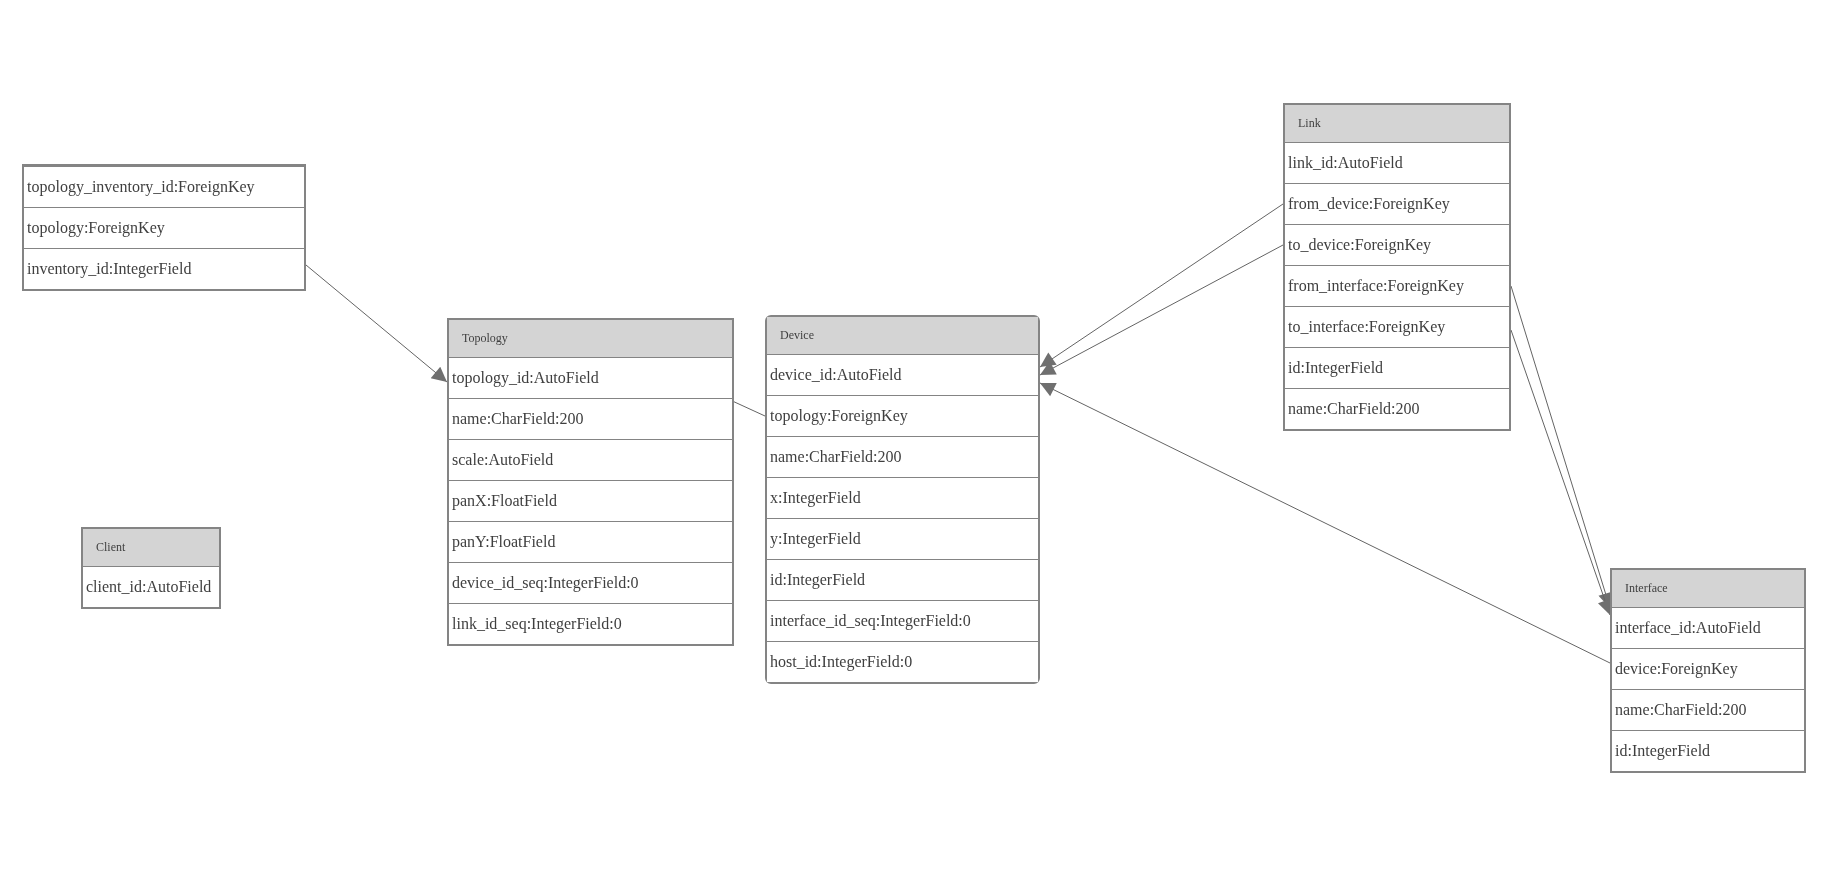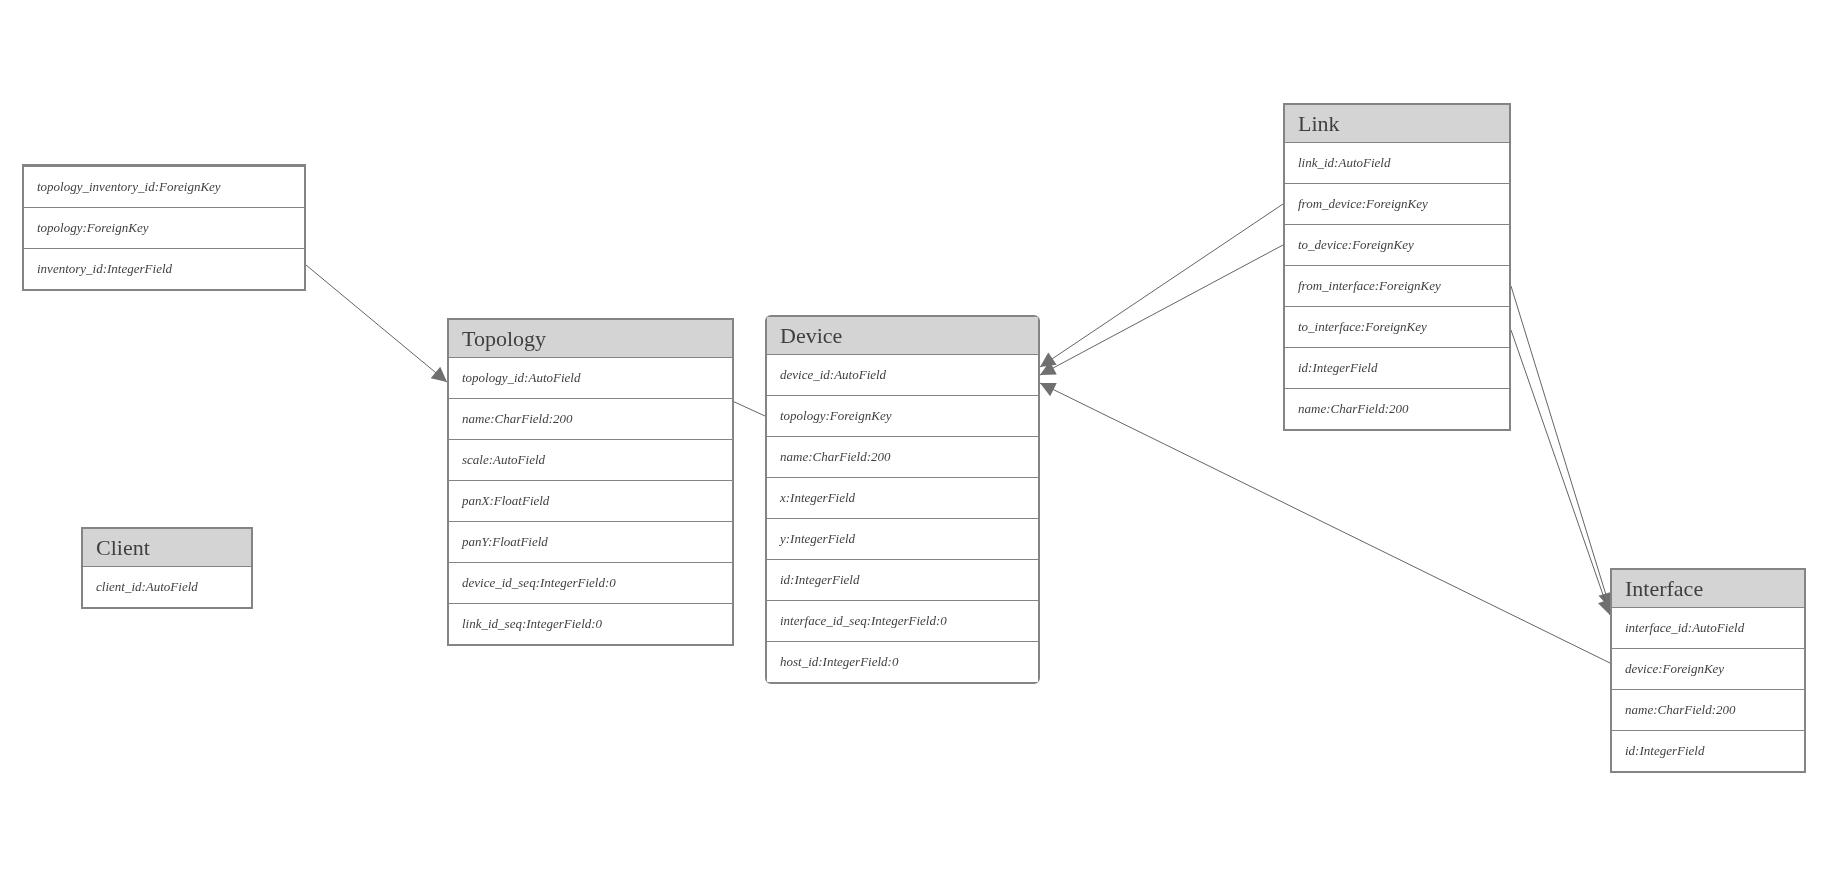"Link" .entity-header { font-size: 22px -> 12px }
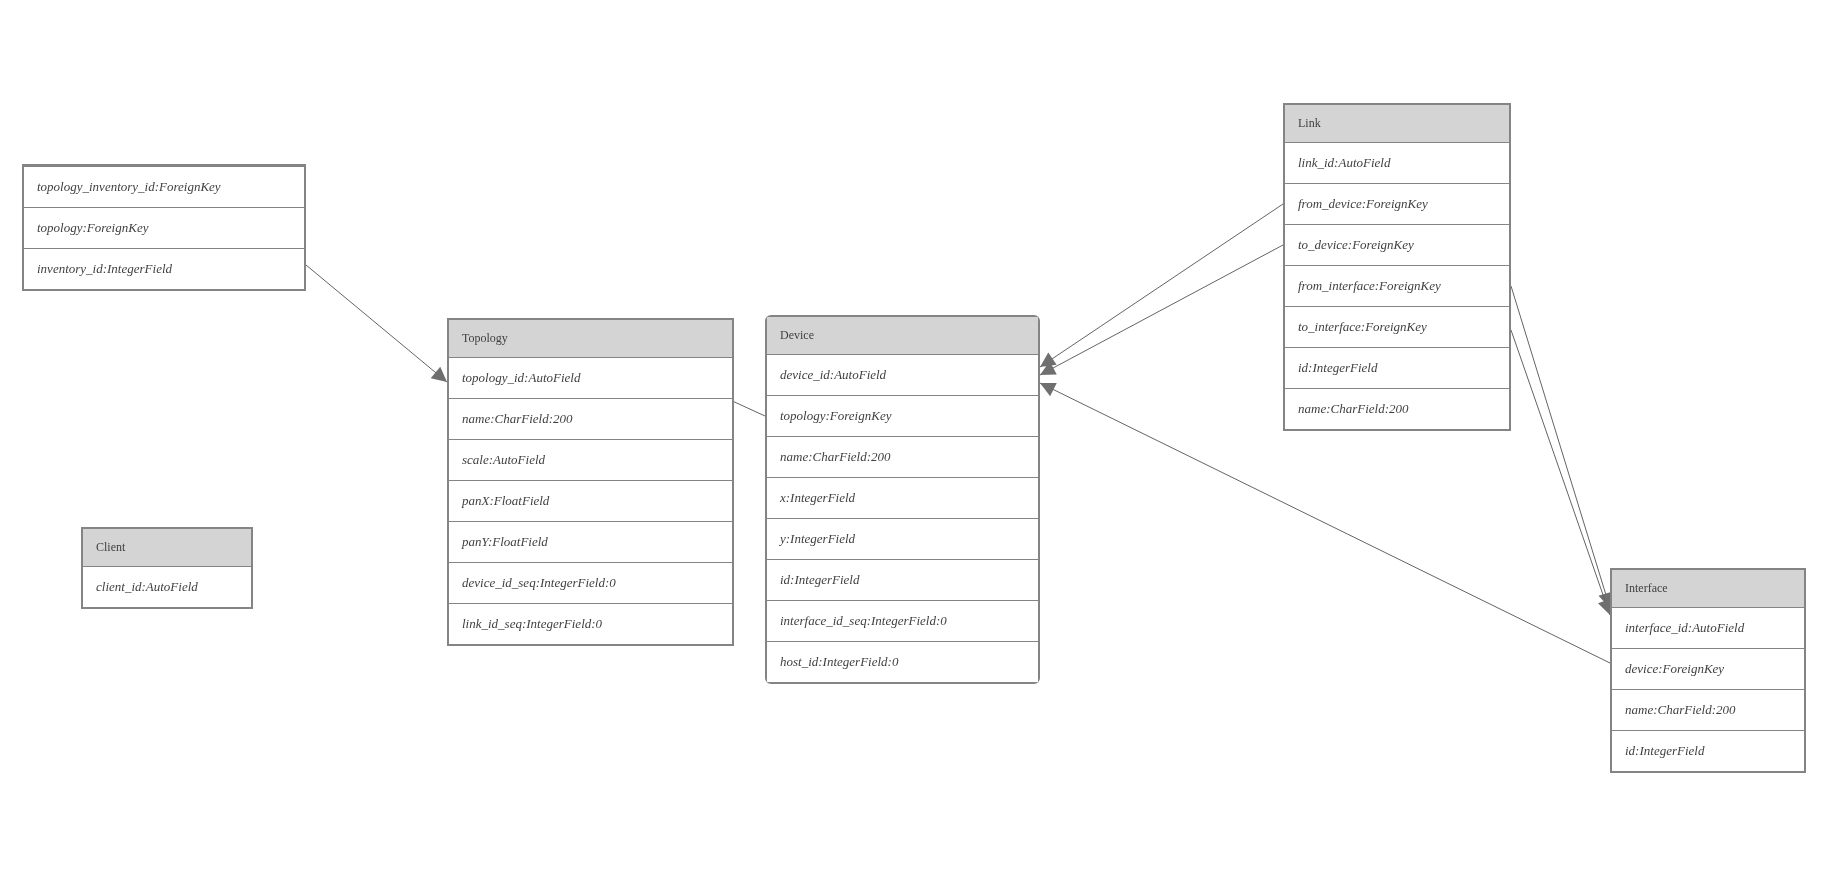"link_id:AutoField" .entity-row { font-size: 13px -> 16px; font-style: italic -> none; padding-left: 13px -> 3px }
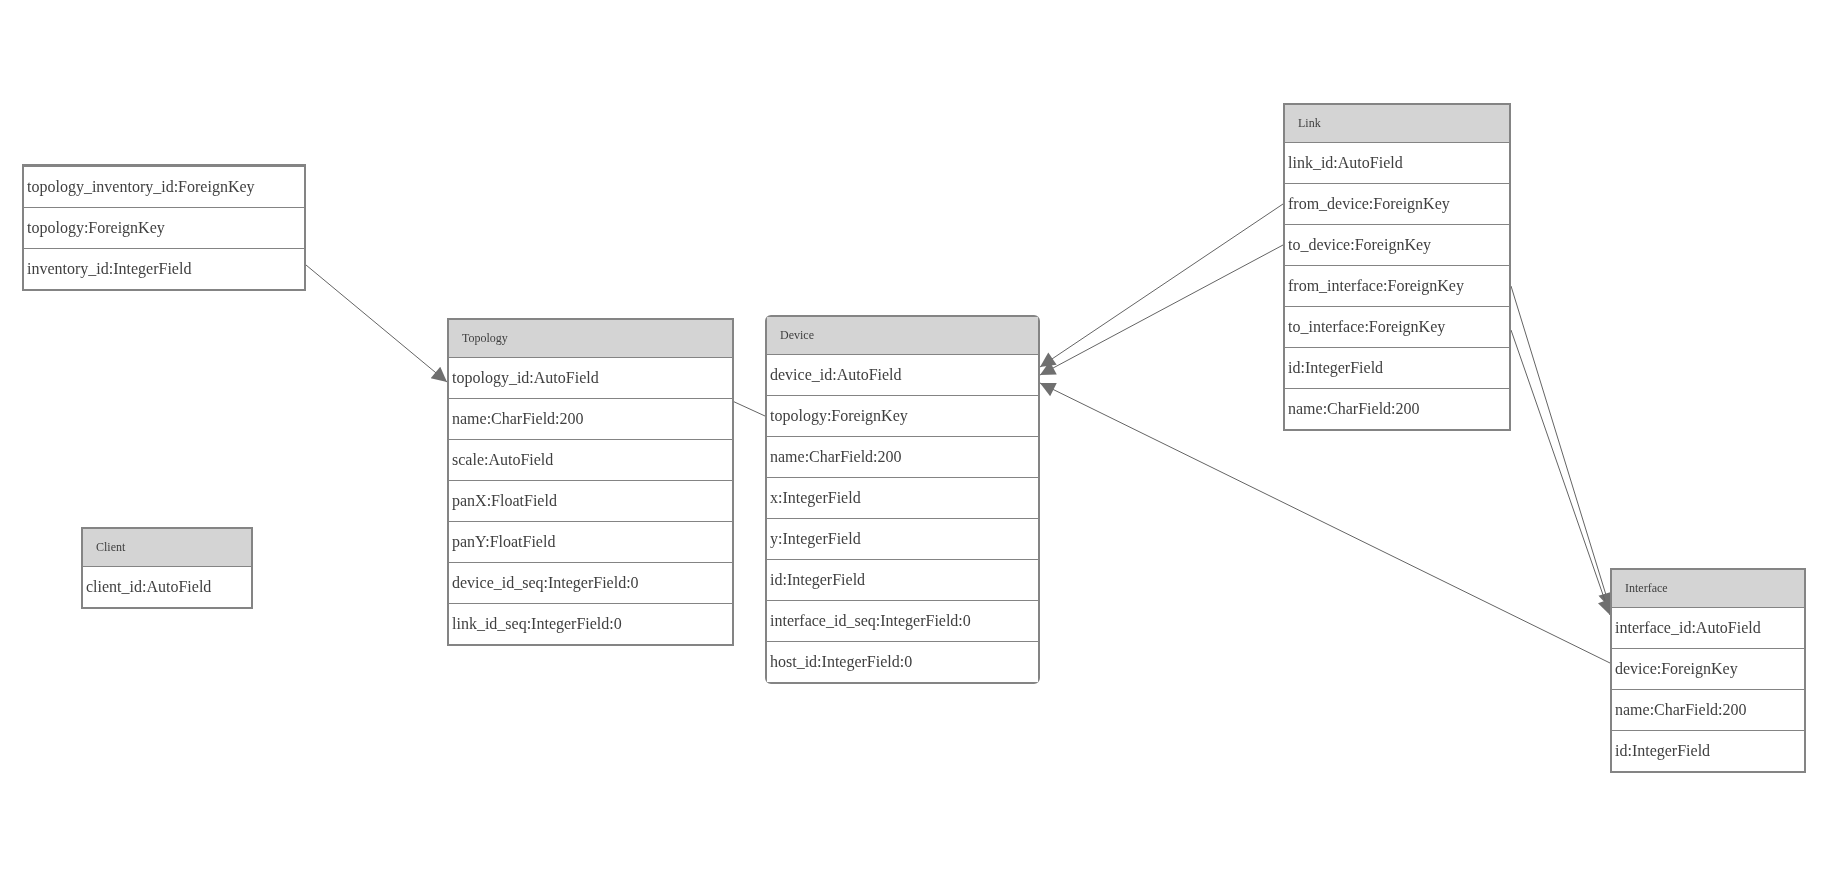"Client" div.entity { width: 172px -> 140px }
